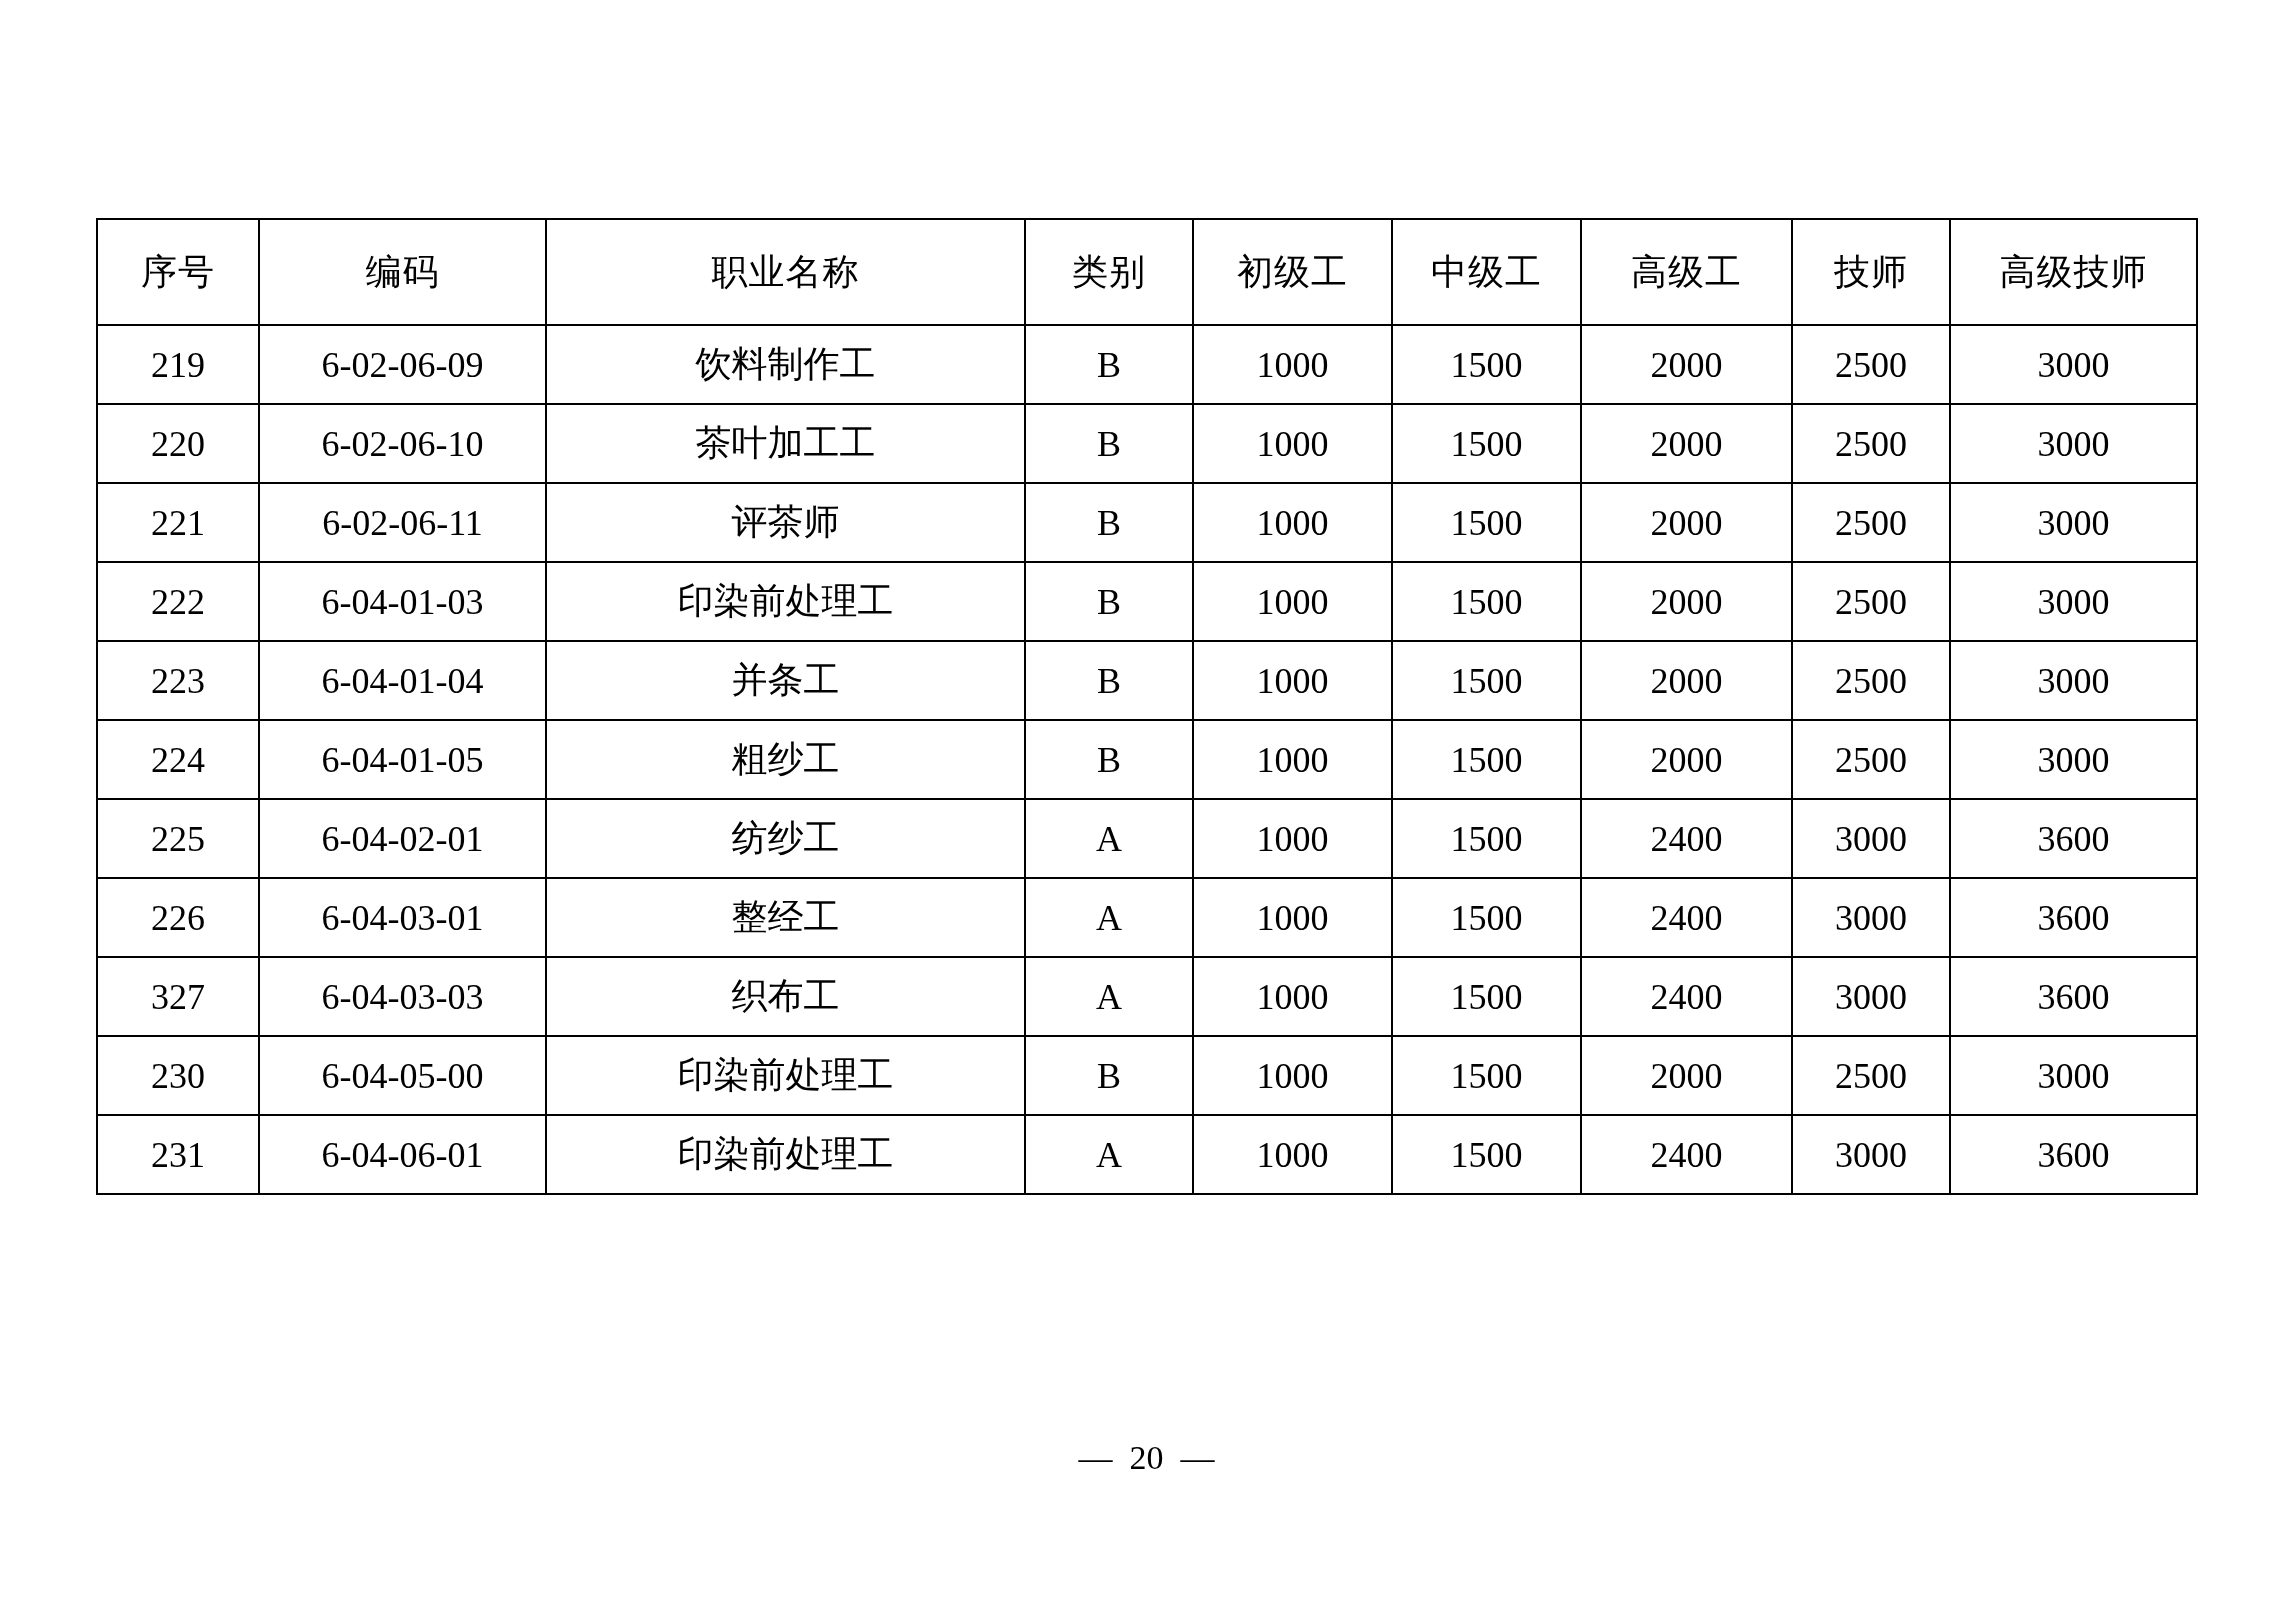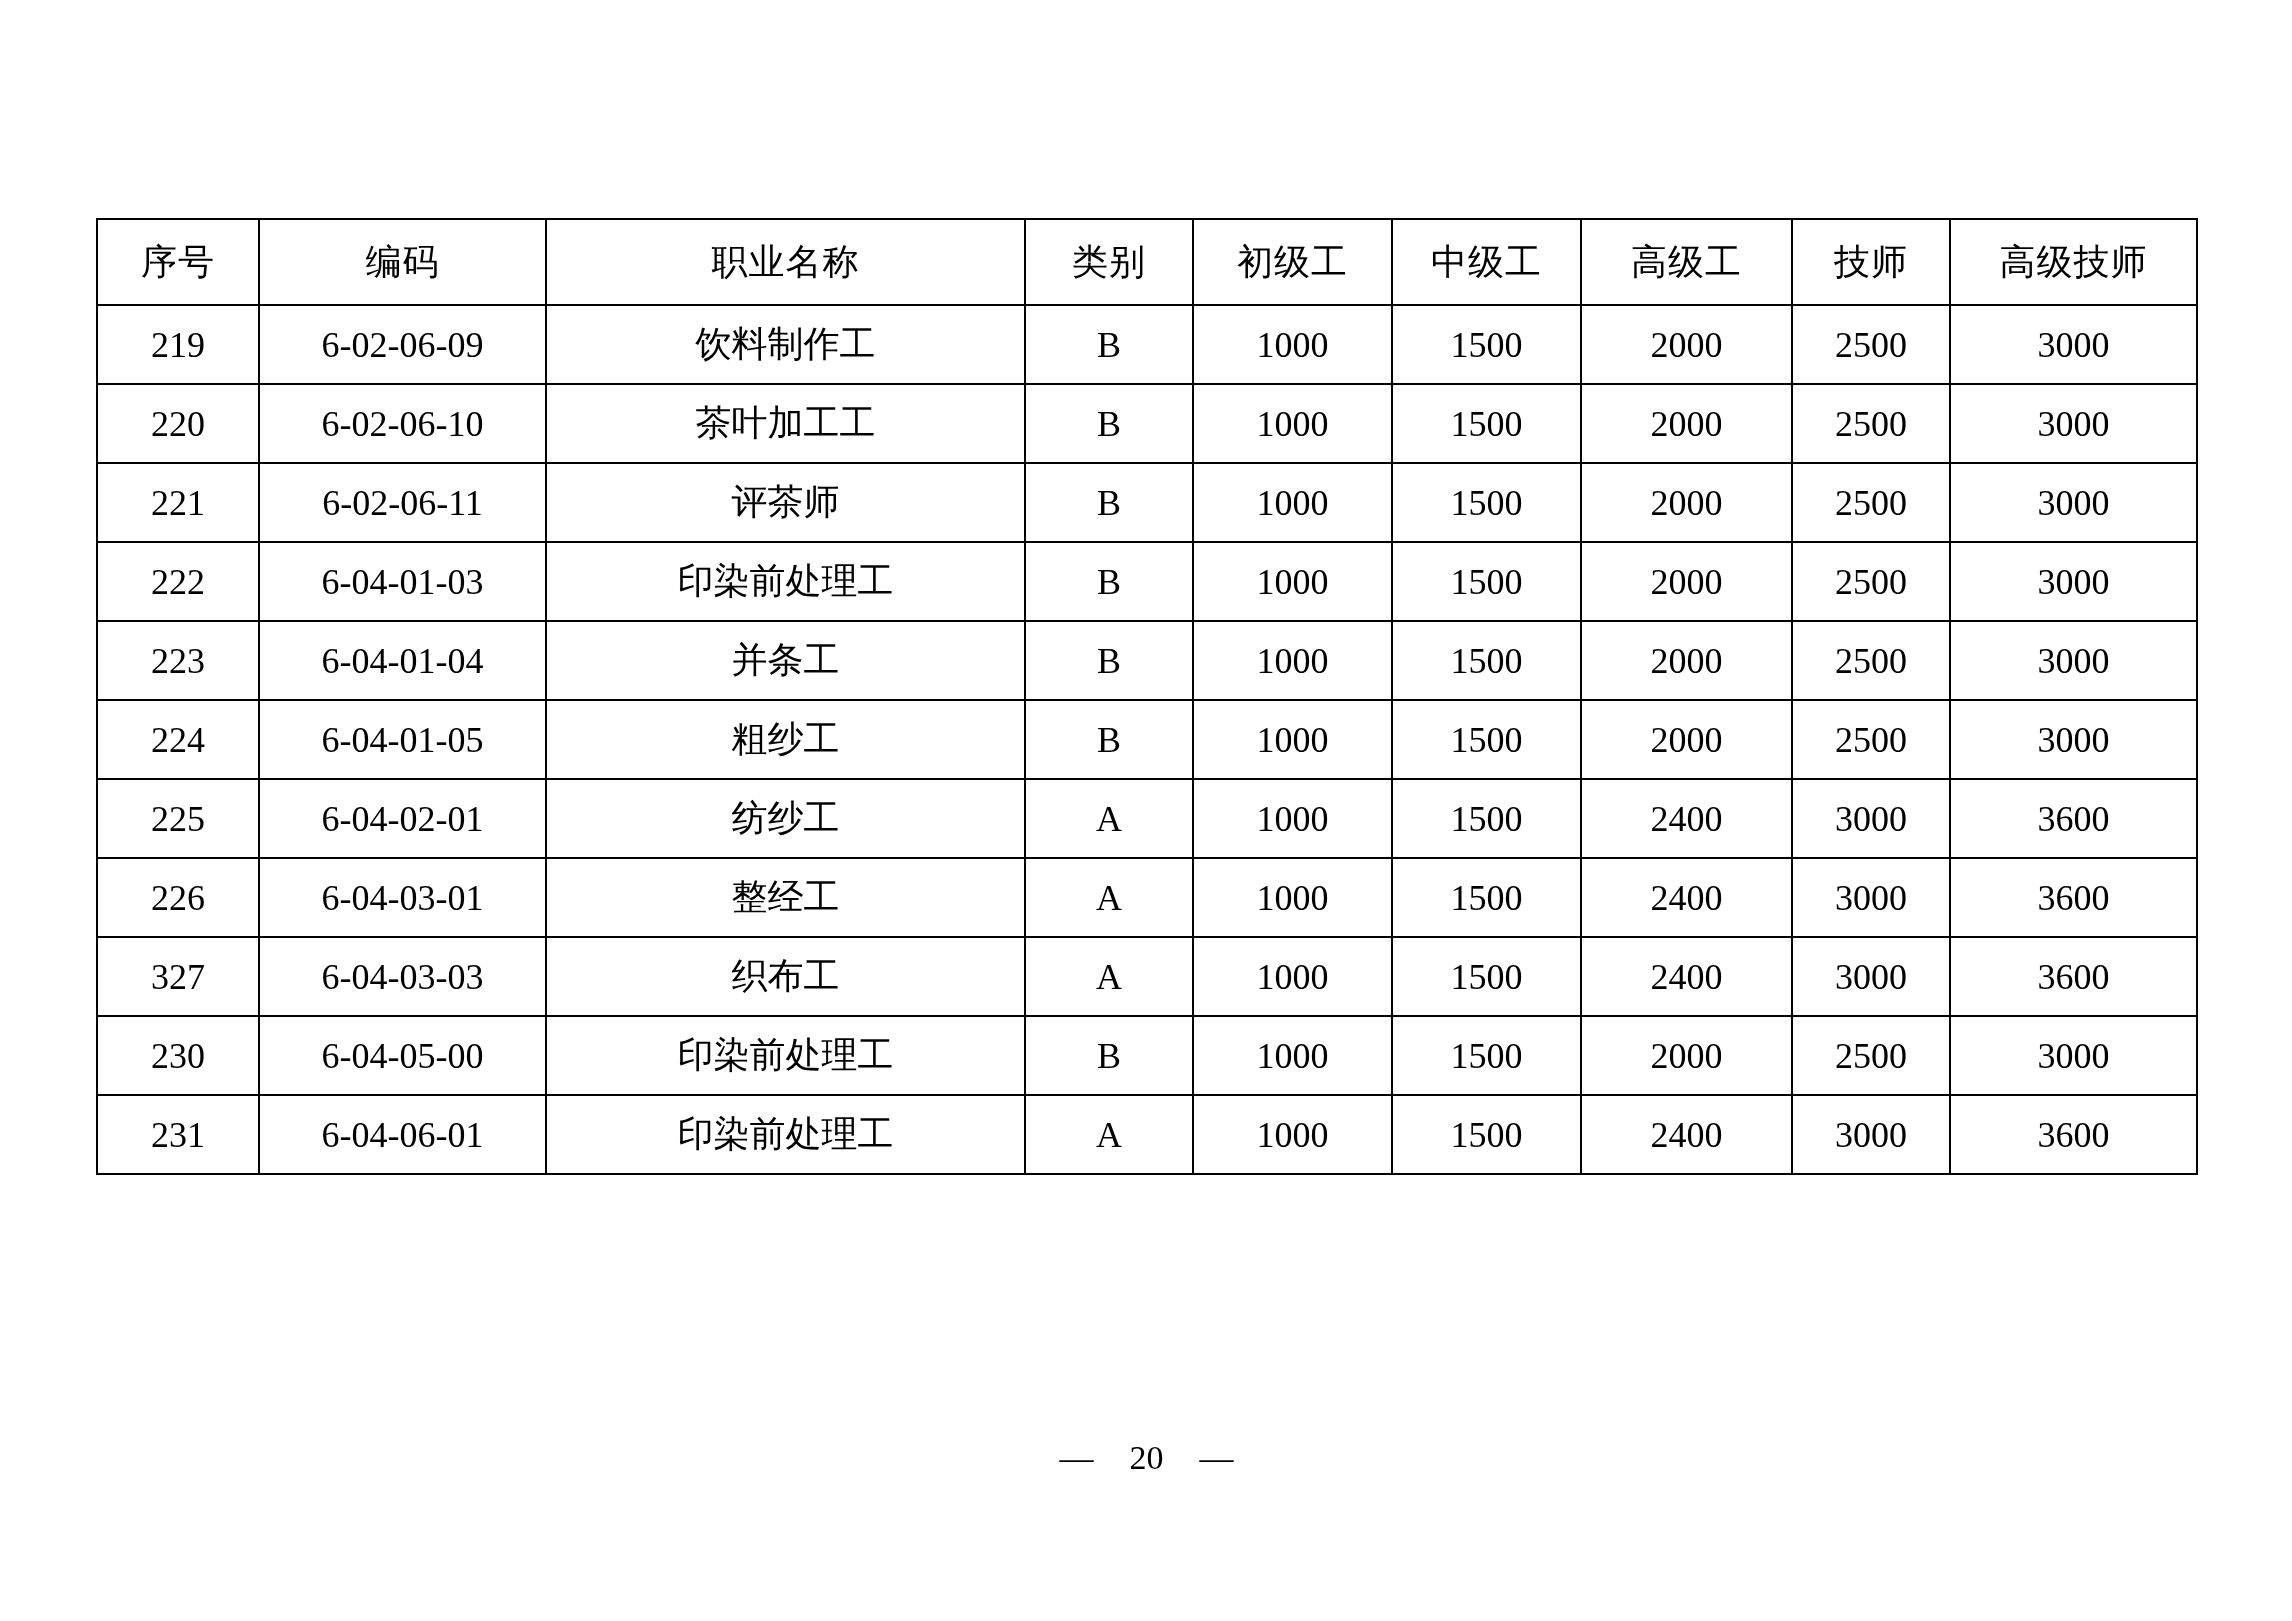"序号" table.salary thead tr { height: 86px -> 106px }
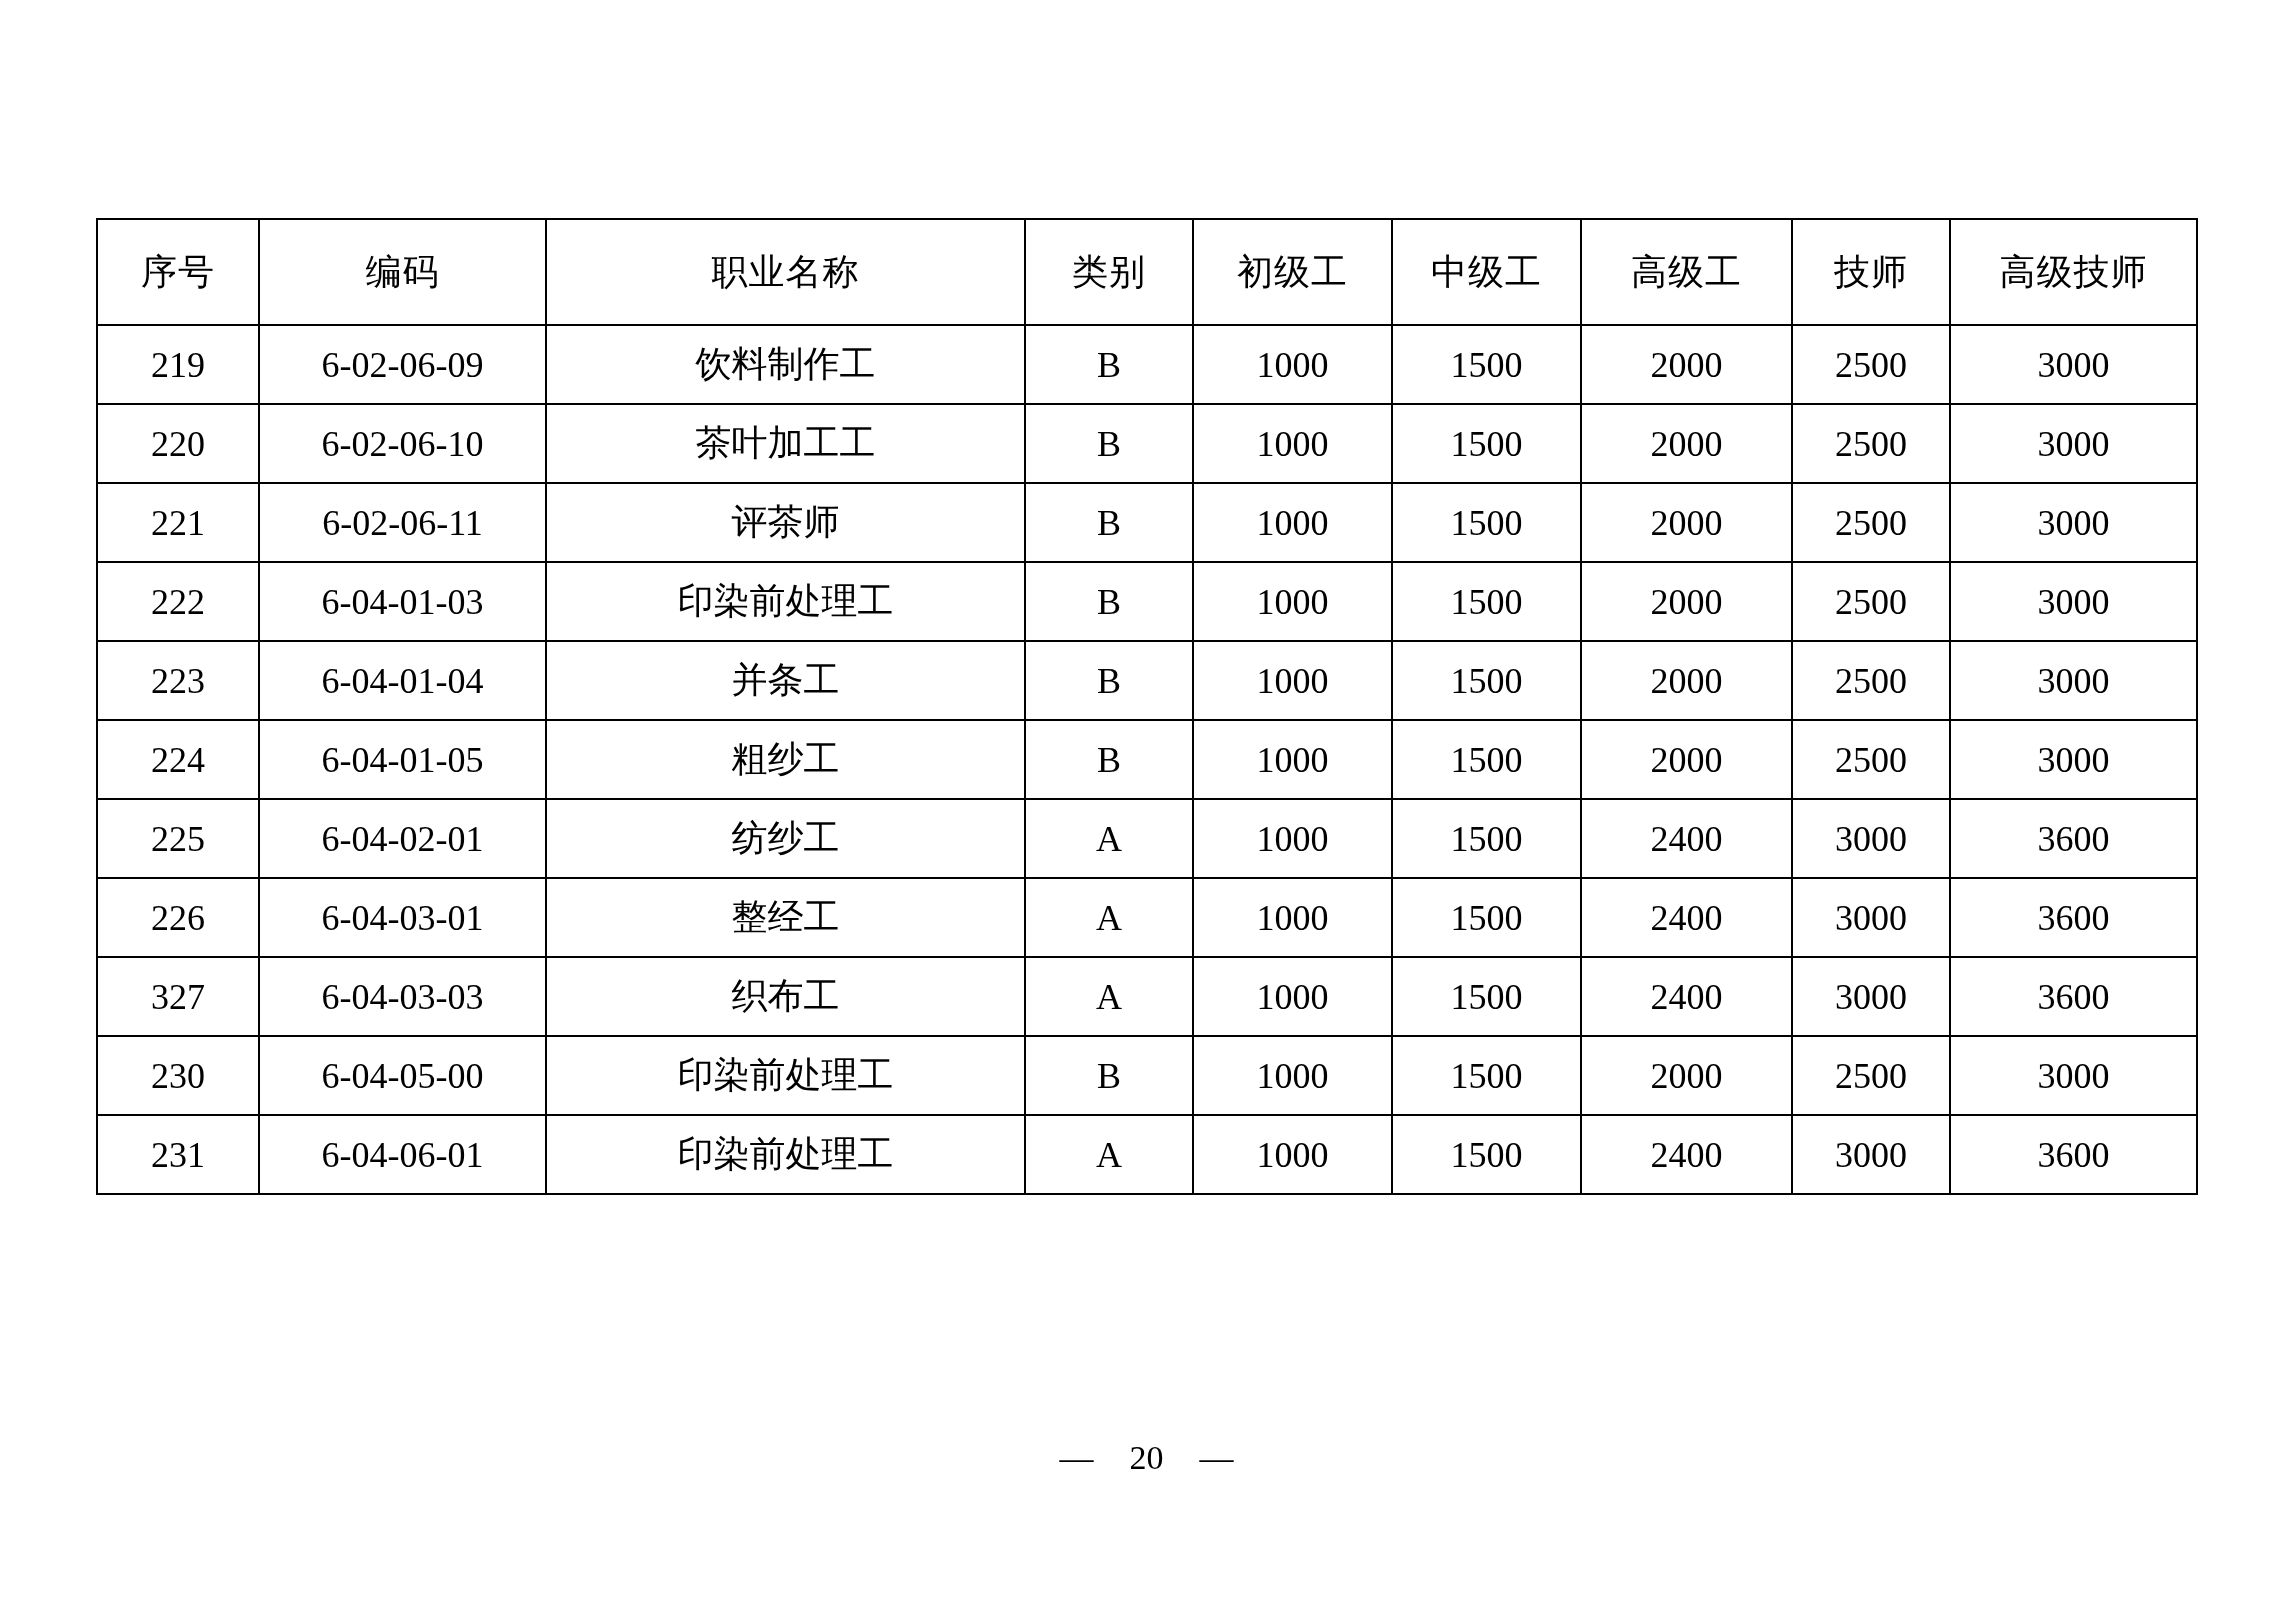"20" .footer .page-num { margin: 0 36px -> 0 17px }
